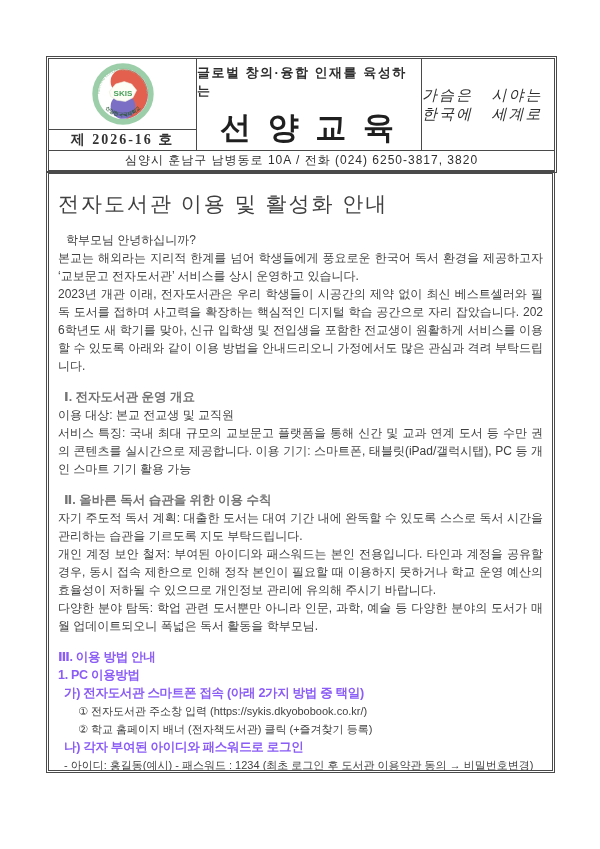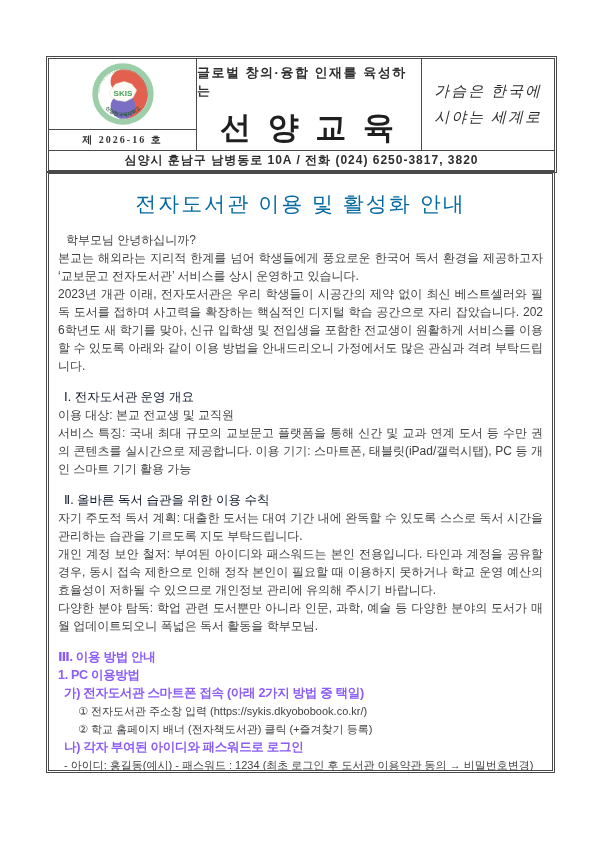"가슴은 한국에" .cell-right { flex-direction: column -> none }
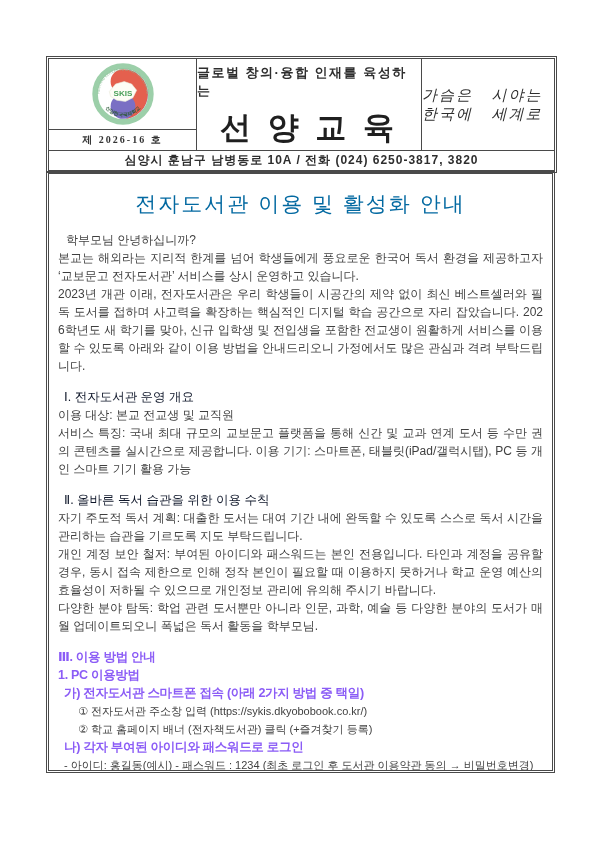"제 2026-16 호" .cell-docnum { font-size: 10px -> 14px }
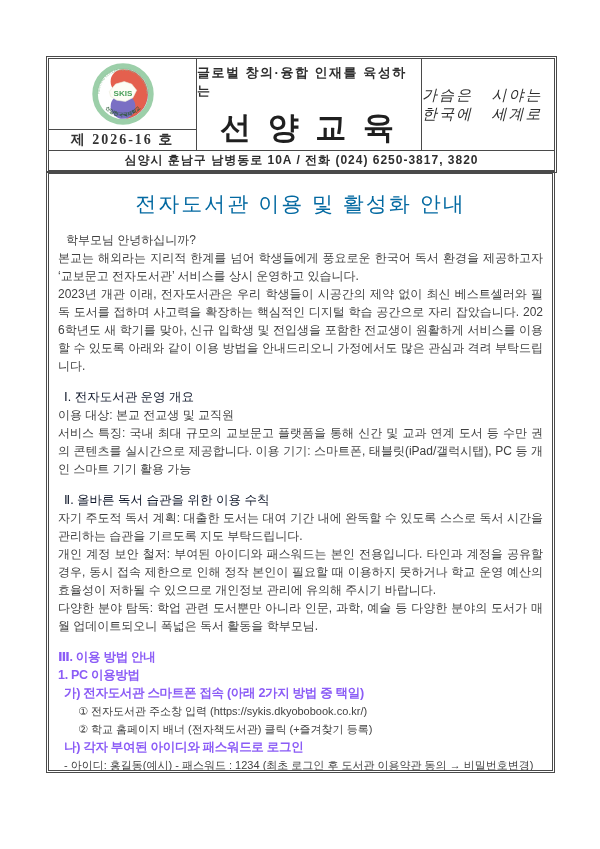"심양시 훈남구 남병동로 10A /" .cell-address { font-weight: bold -> normal }
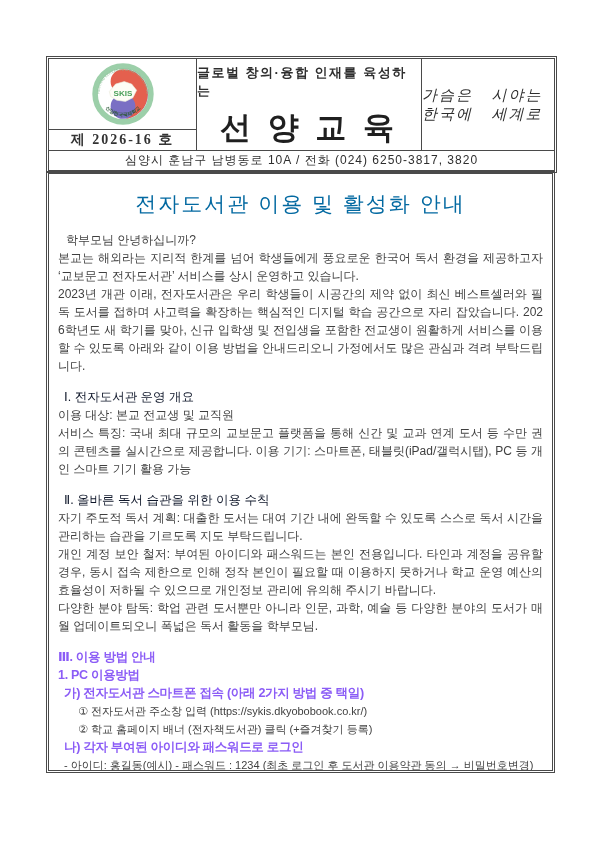"전자도서관 이용 및 활성화 안내" .notice-title { color: #0369a1 -> #404040; text-align: center -> none }
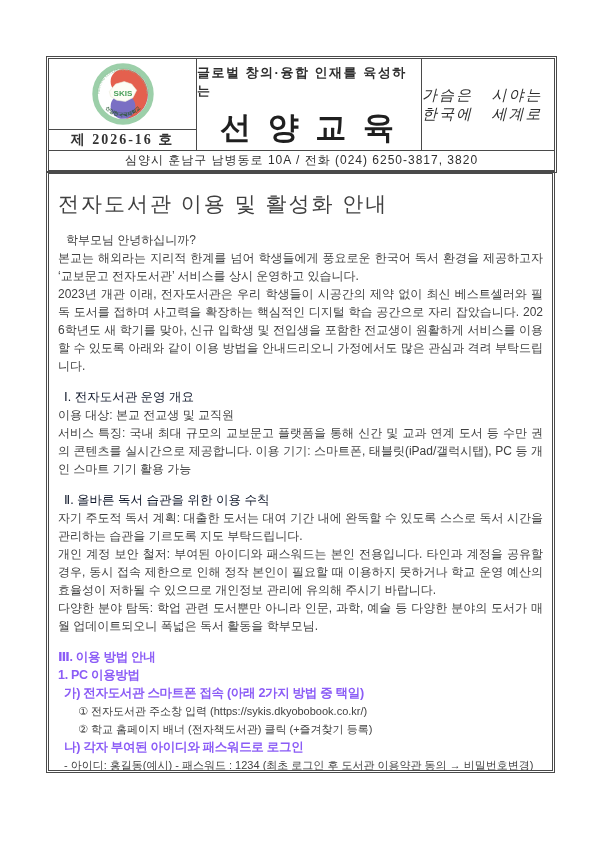"Ⅰ. 전자도서관 운영 개요" .sec-head { color: #0f172a -> #737373; font-weight: normal -> bold }
